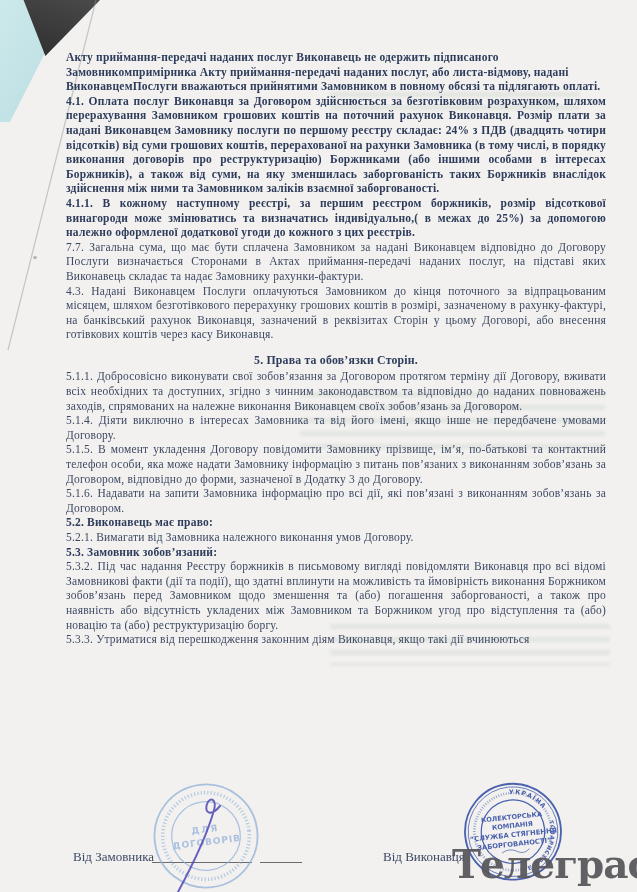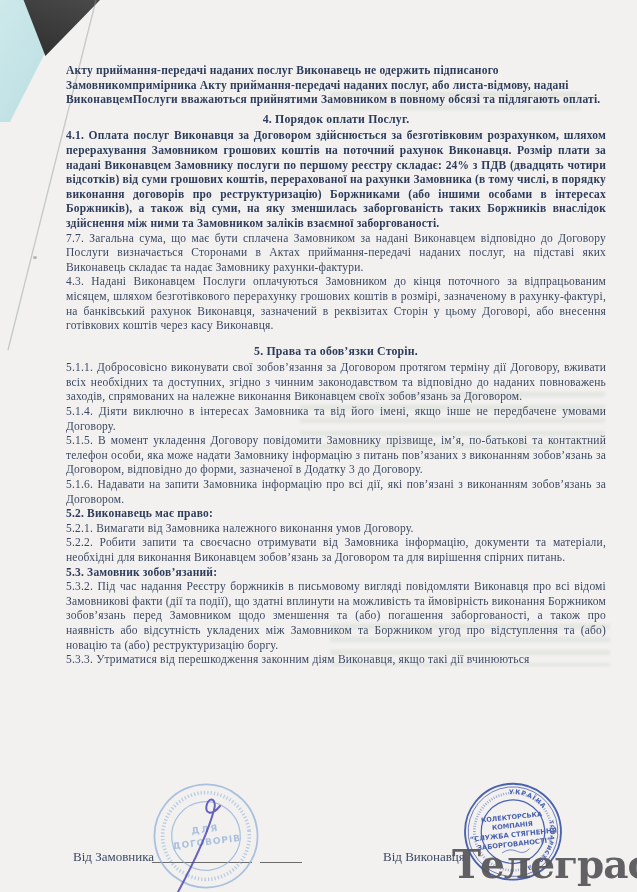"Акту приймання-передачі наданих послуг" .doc { margin-top: 13px -> none }
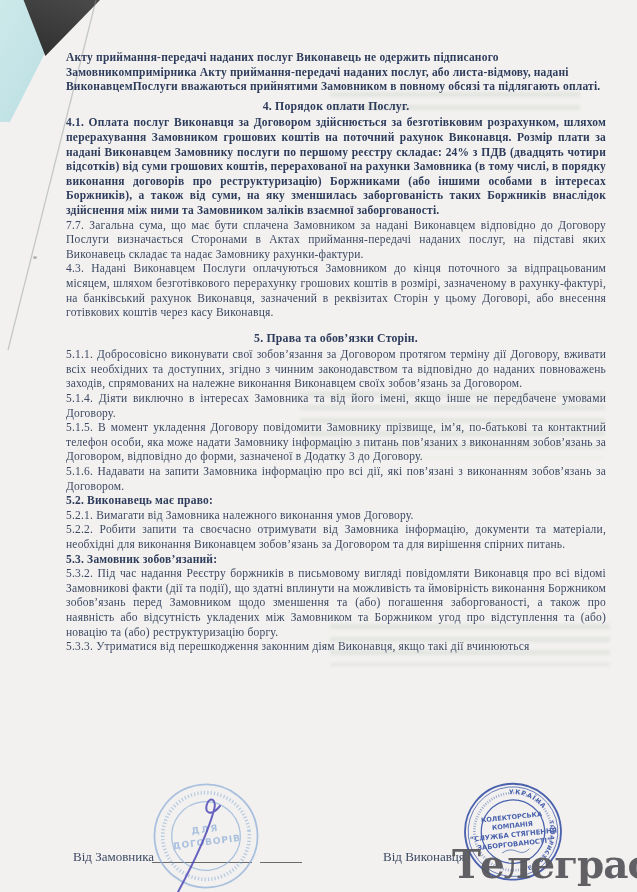"4. Порядок оплати Послуг." h3.h { html: <h3>4. Порядок оплати Послуг.</h3> -> none }
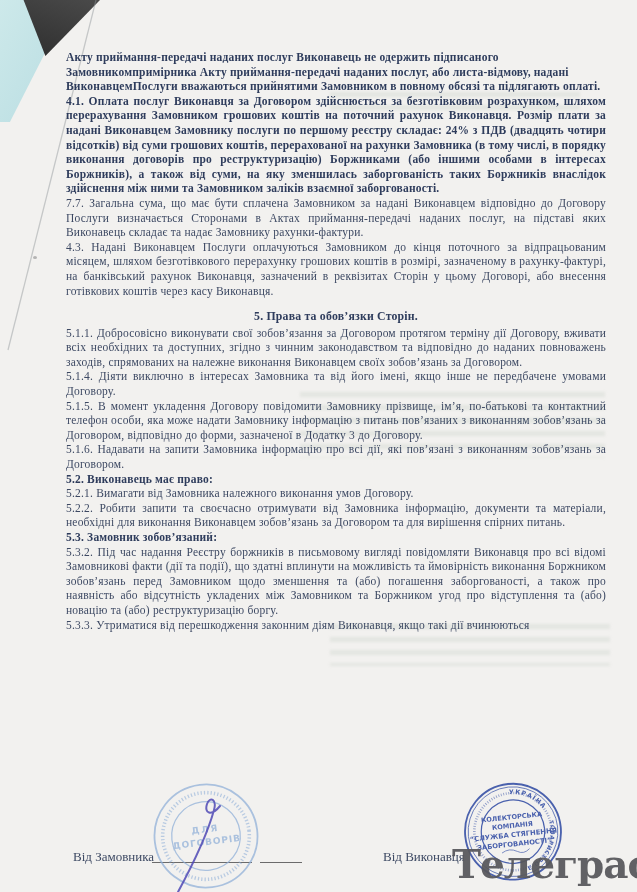"4.1.1. В кожному наступному реєстрі," p.b { html: none -> <p>4.1.1. В кожному наступному реєстрі, за першим реєстром боржників, розмір відсоткової винагороди може змінюватись та визначатись індивідуально,( в межах до 25%) за допомогою належно оформленої додаткової угоди до кожного з цих реєстрів.</p> }
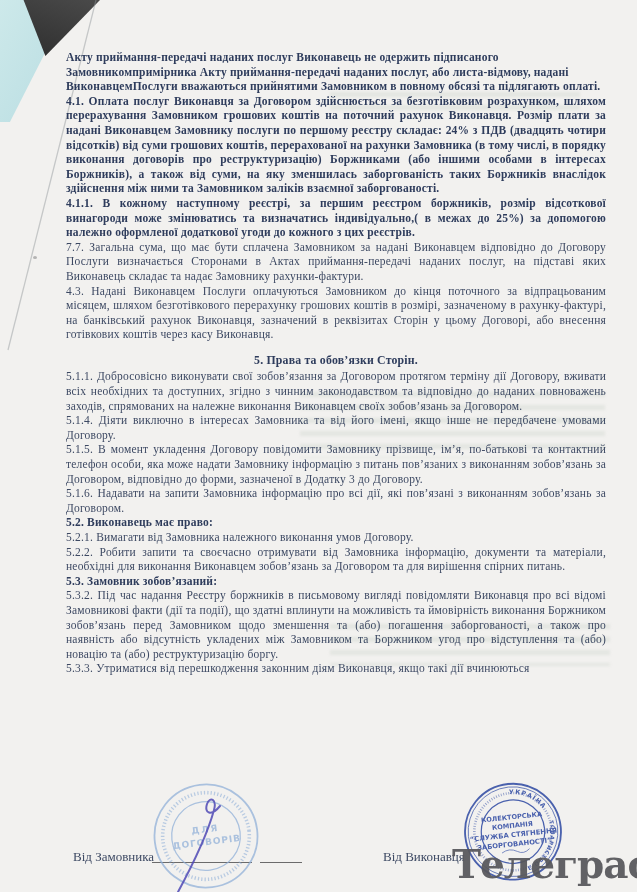"5.2.2. Робити запити та своєчасно" p { html: <p>5.2.2. Робити запити та своєчасно отримувати від Замовника інформацію, документи та матеріали, необхідні для виконання Виконавцем зобов’язань за Договором та для вирішення спірних питань.</p> -> none }
